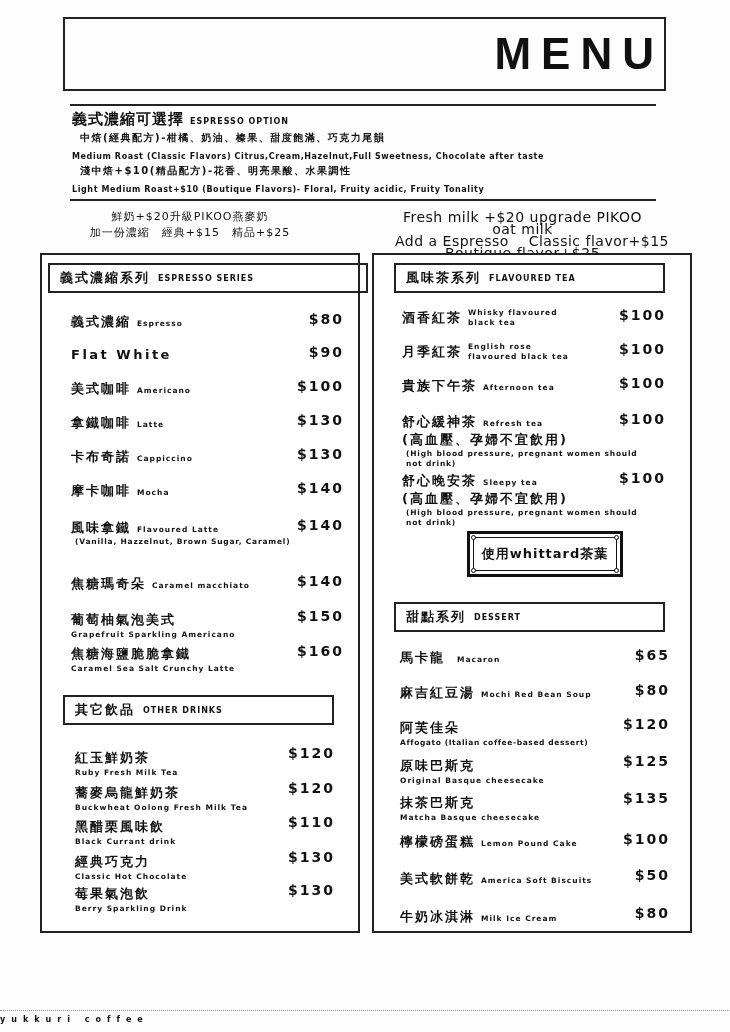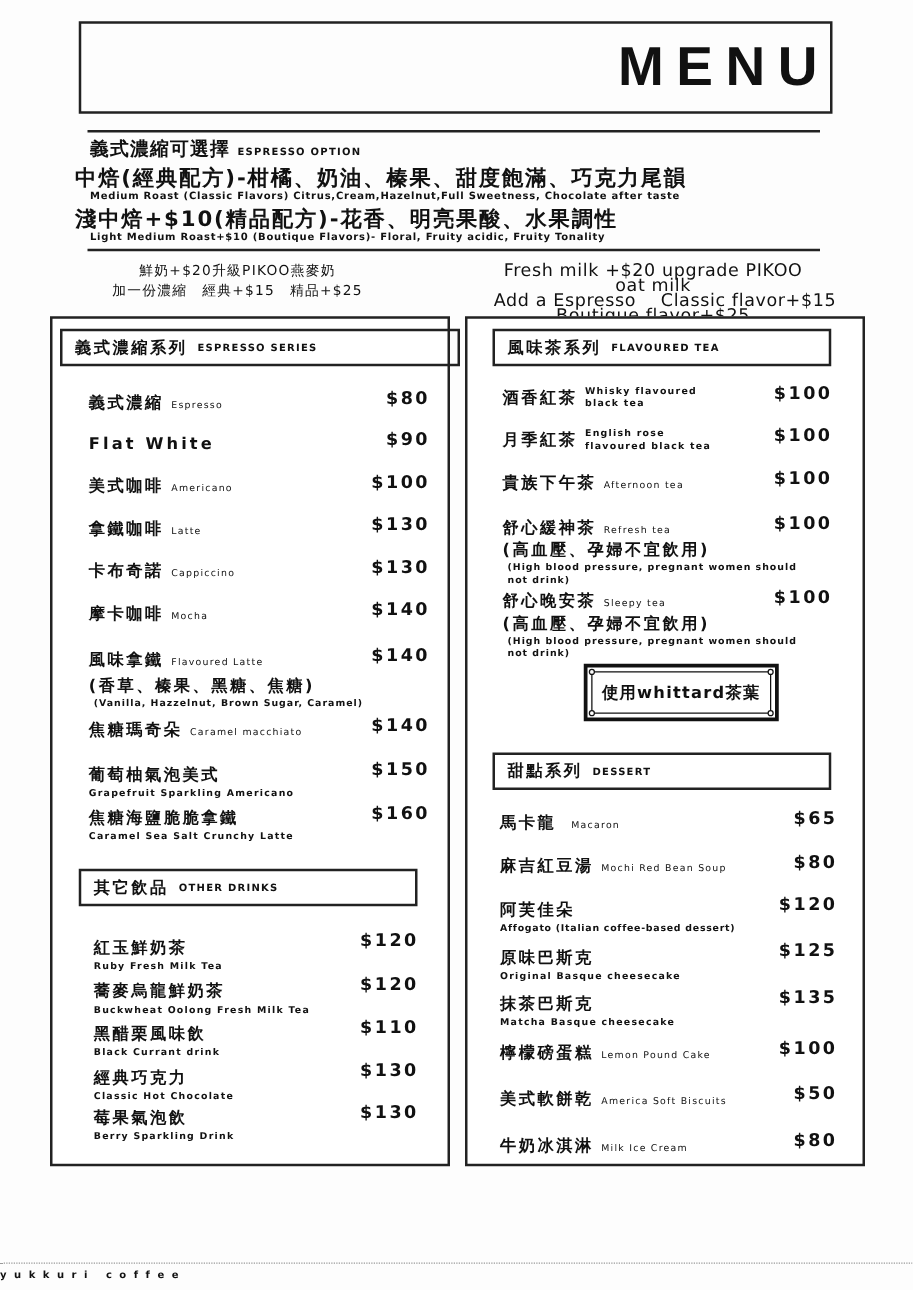"中焙(經典配方)-柑橘、奶油、榛果、甜度飽滿、巧克力尾韻" .opt-line { font-size: 17px -> 10px; left: 60px -> 80px }
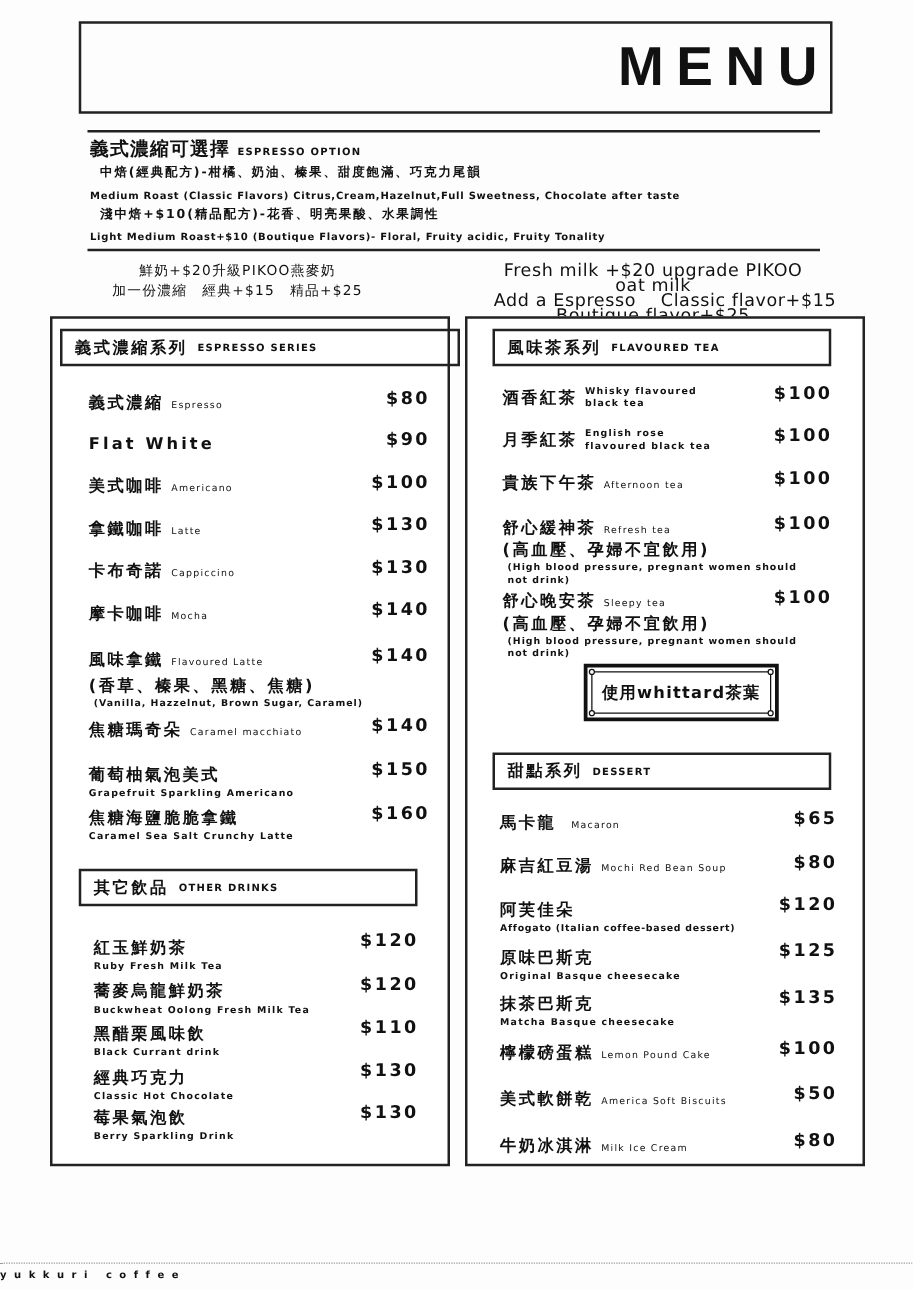"Espresso" .item .en { font-weight: normal -> bold }
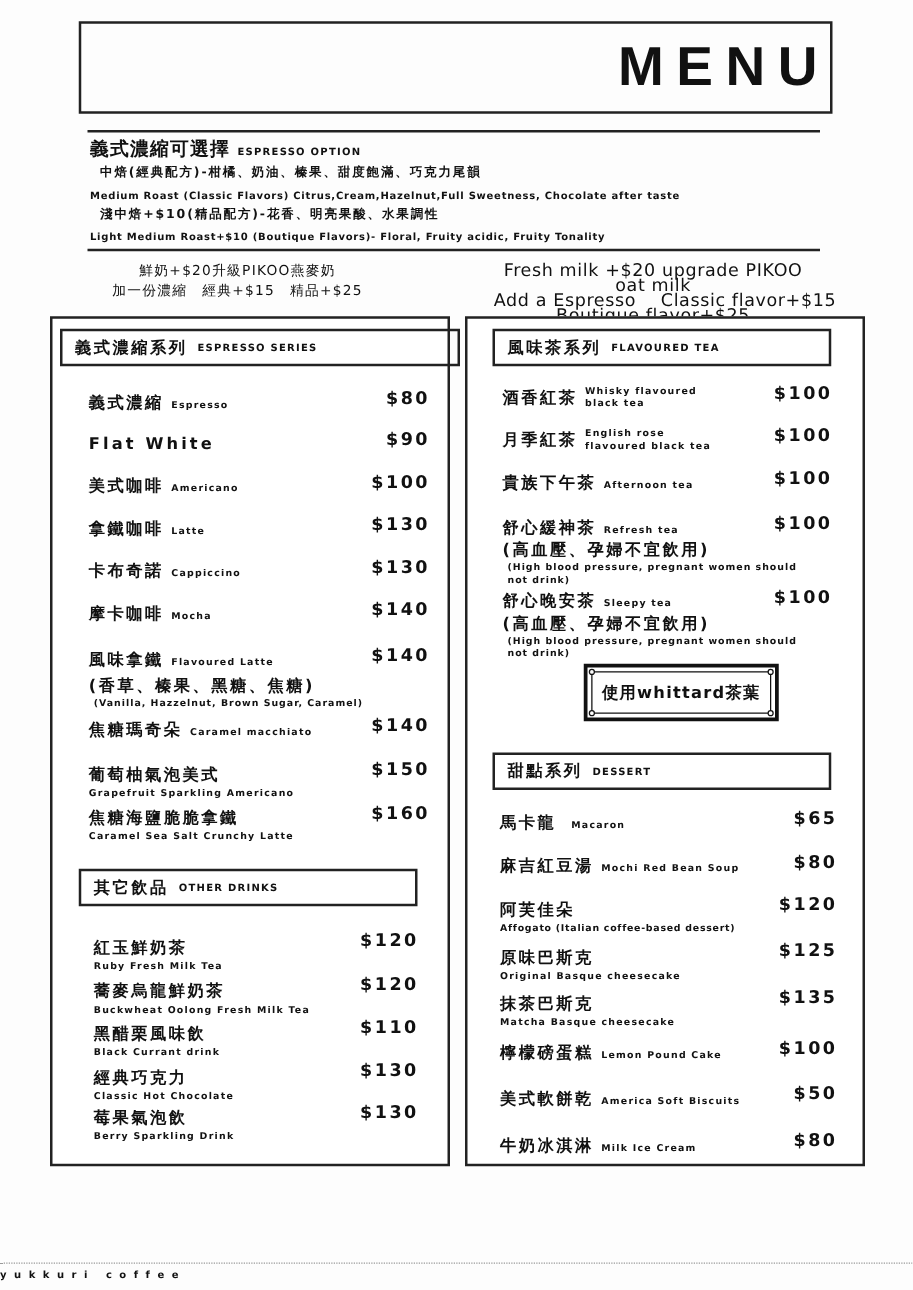"(香草、榛果、黑糖、焦糖)" span.note { html: <span>(香草、榛果、黑糖、焦糖)</span> -> none }
